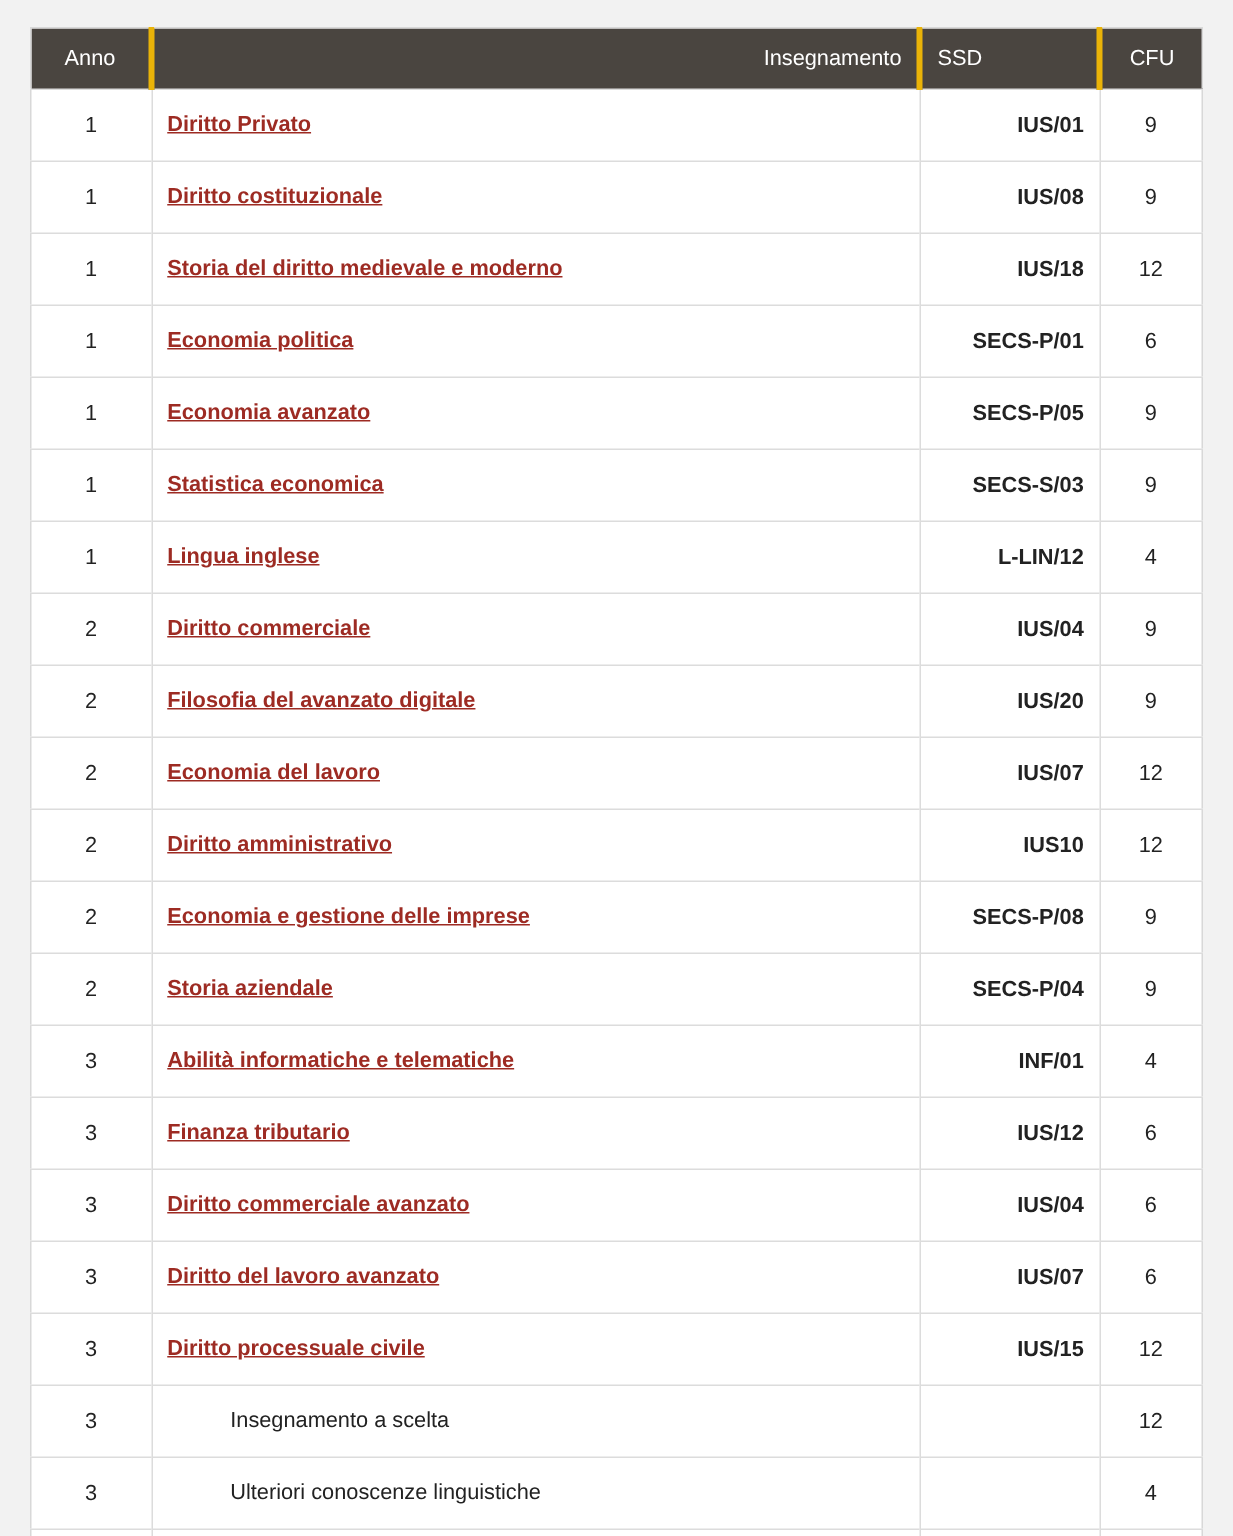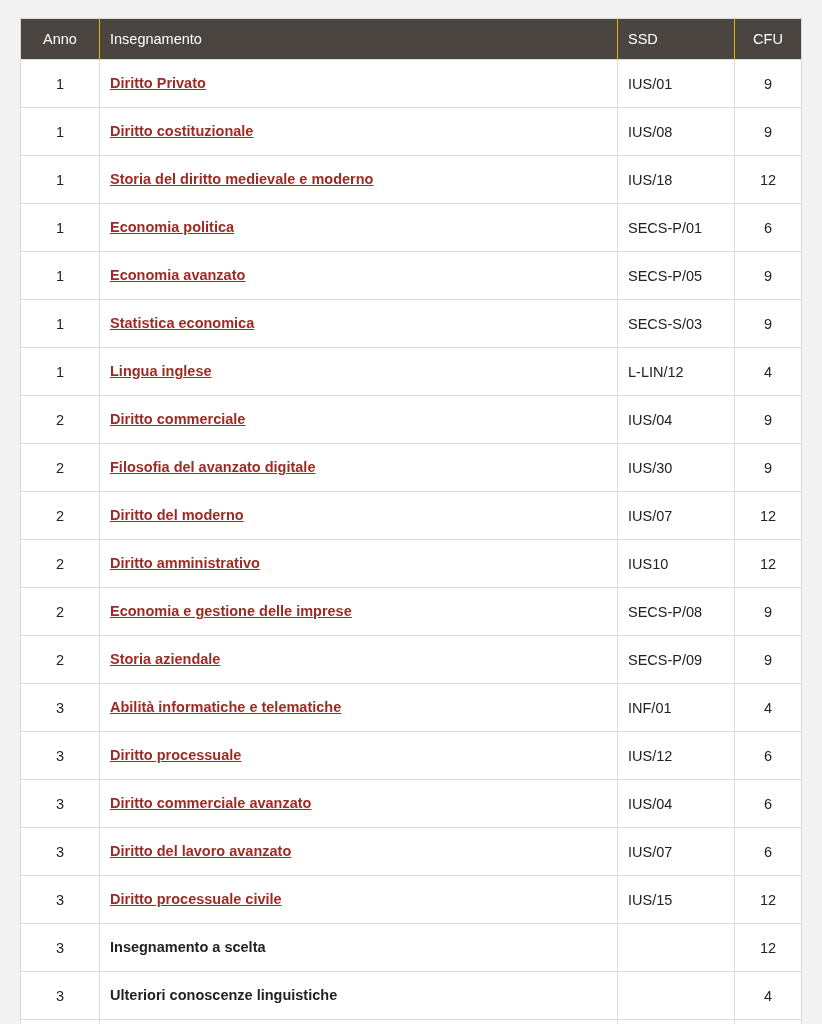"Anno" table.curriculum thead th { border-right: 1px solid #eab308 -> 4px solid #eab308 }
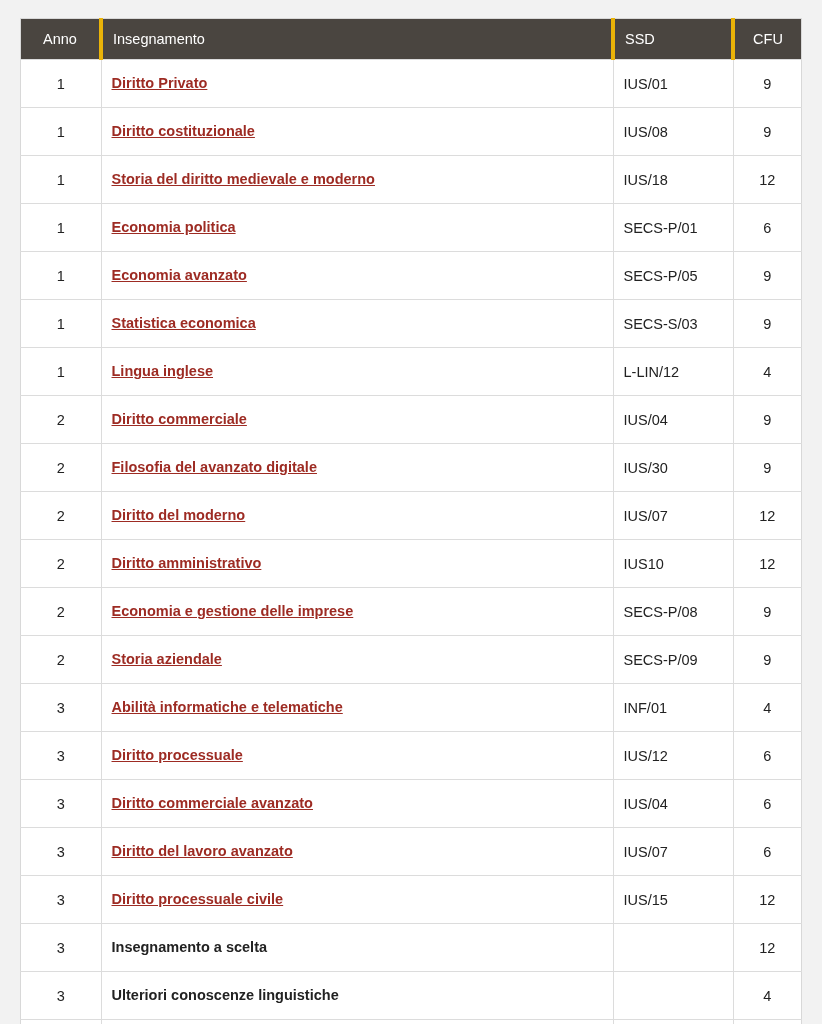"Insegnamento" th.col-ins { text-align: left -> right }
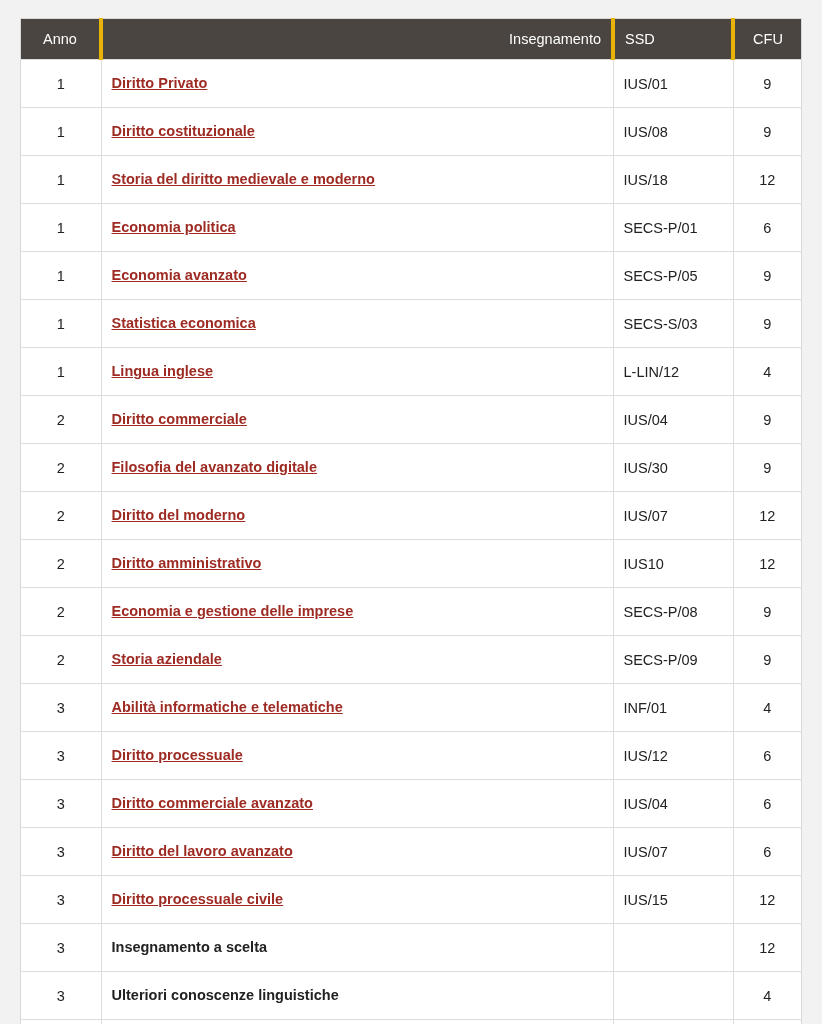"IUS/01" td.ssd { font-weight: none -> bold; text-align: left -> right }
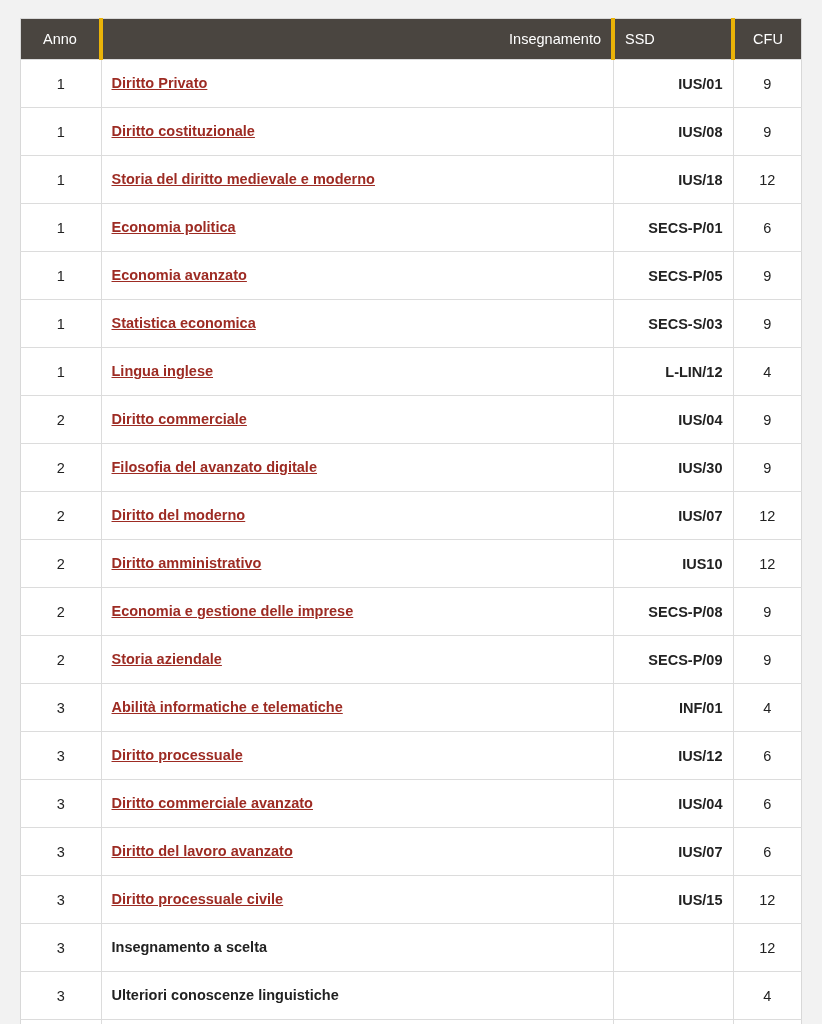"IUS/30" td.ssd { text: IUS/30 -> IUS/20 }
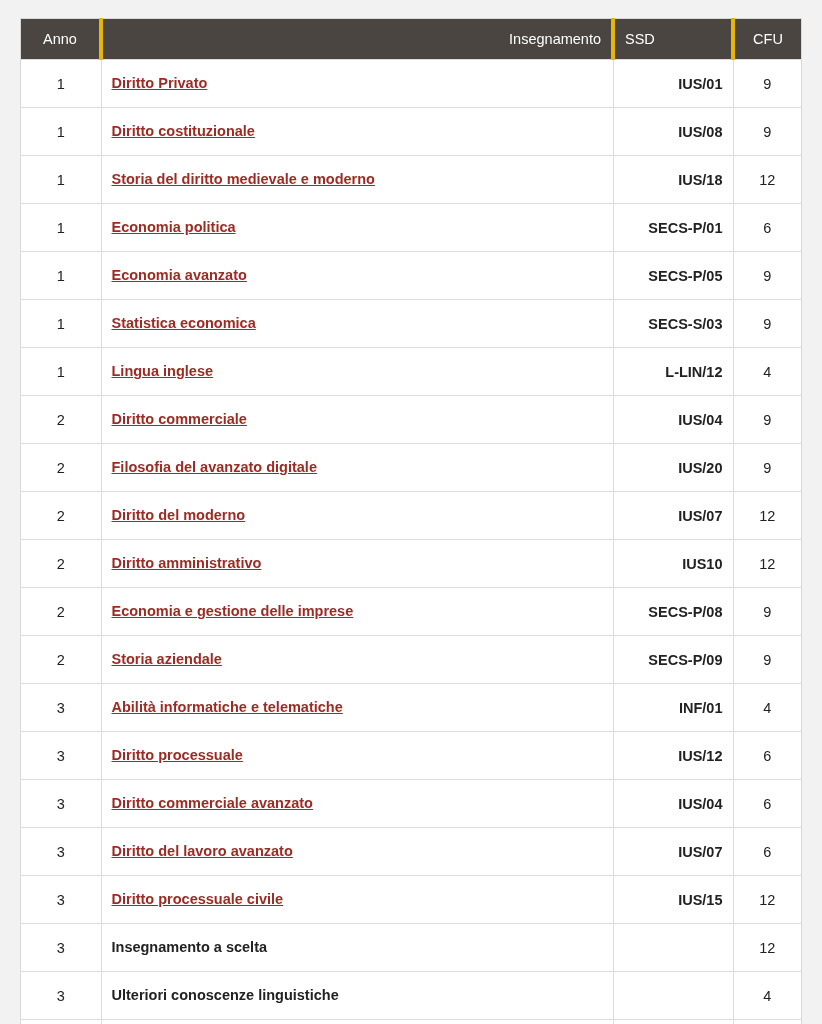"Diritto del moderno" a.course-link { text: Diritto del moderno -> Economia del lavoro }
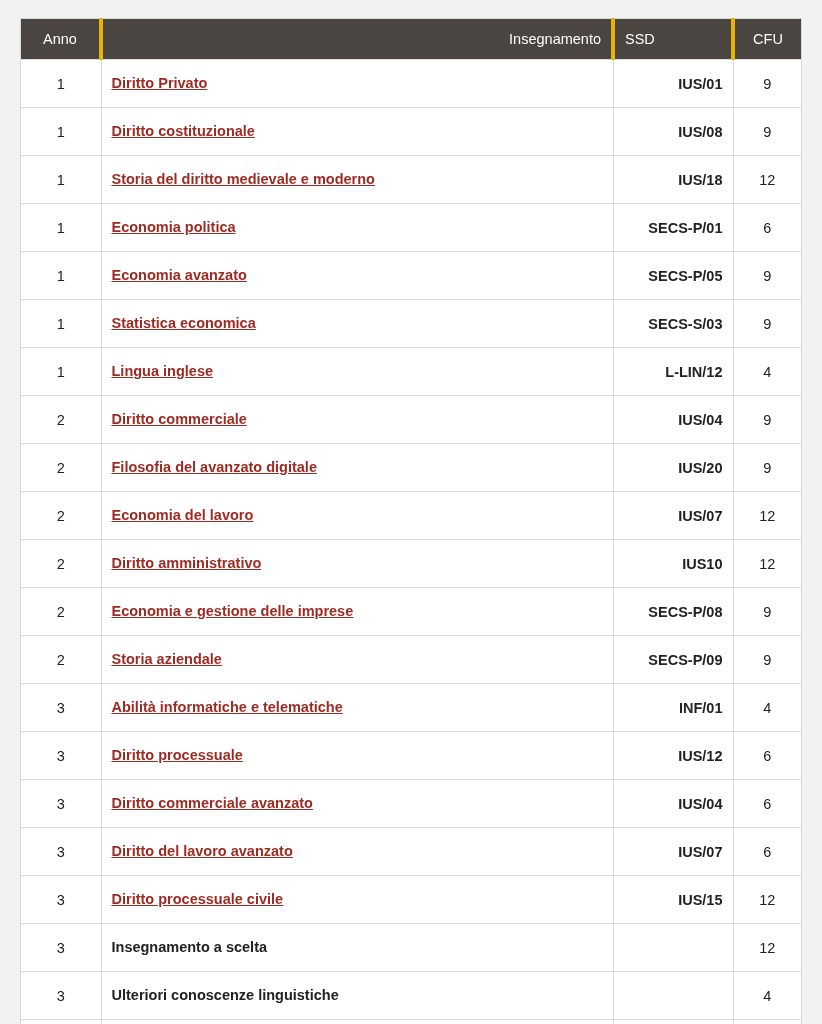"SECS-P/09" td.ssd { text: SECS-P/09 -> SECS-P/04 }
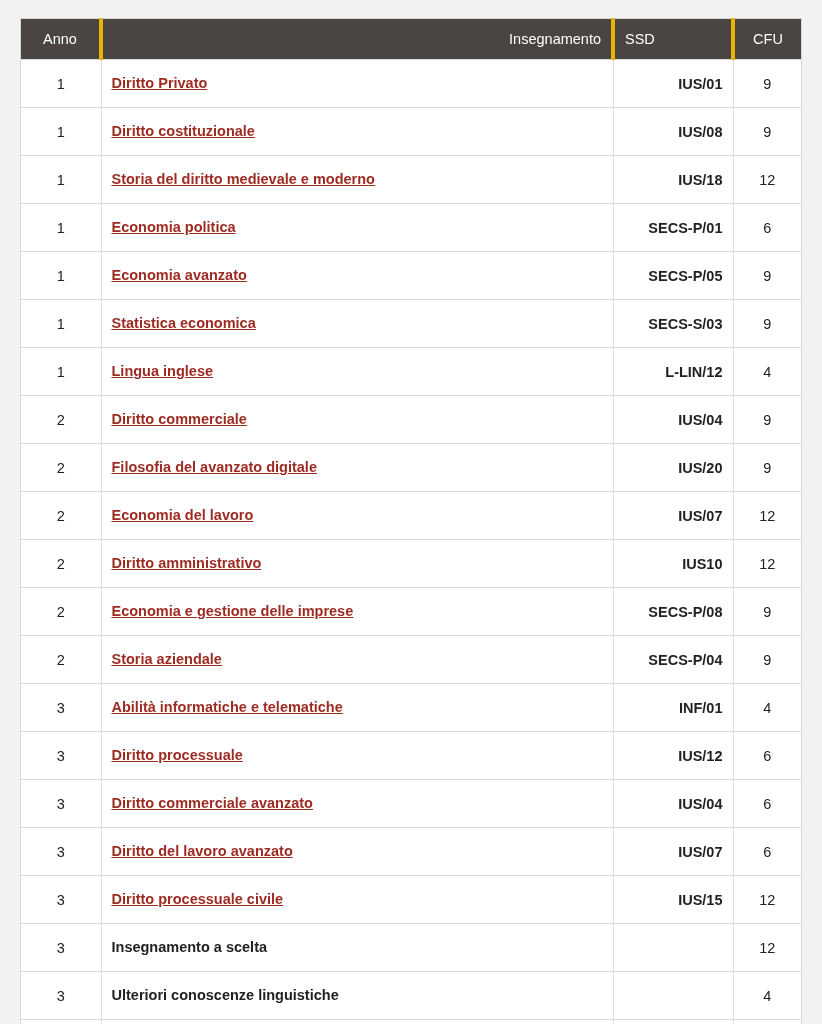"Diritto processuale" a.course-link { text: Diritto processuale -> Finanza tributario }
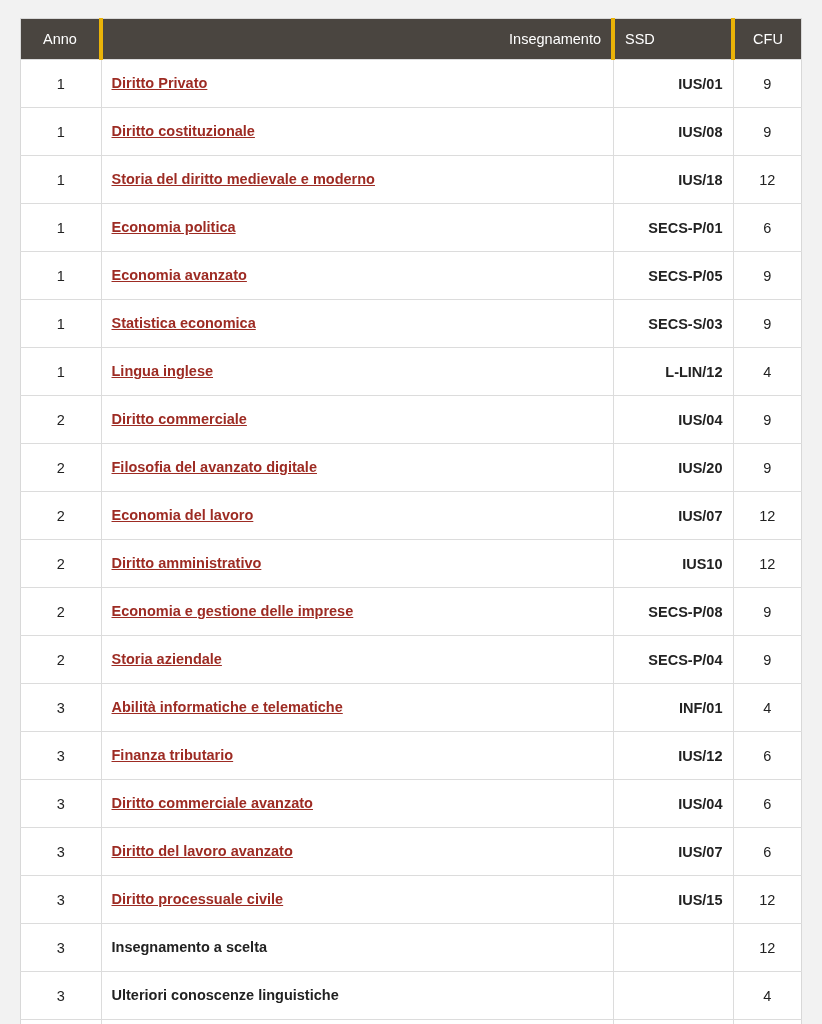"Insegnamento a scelta" span.course-plain { font-weight: bold -> normal; margin-left: none -> 42px }
